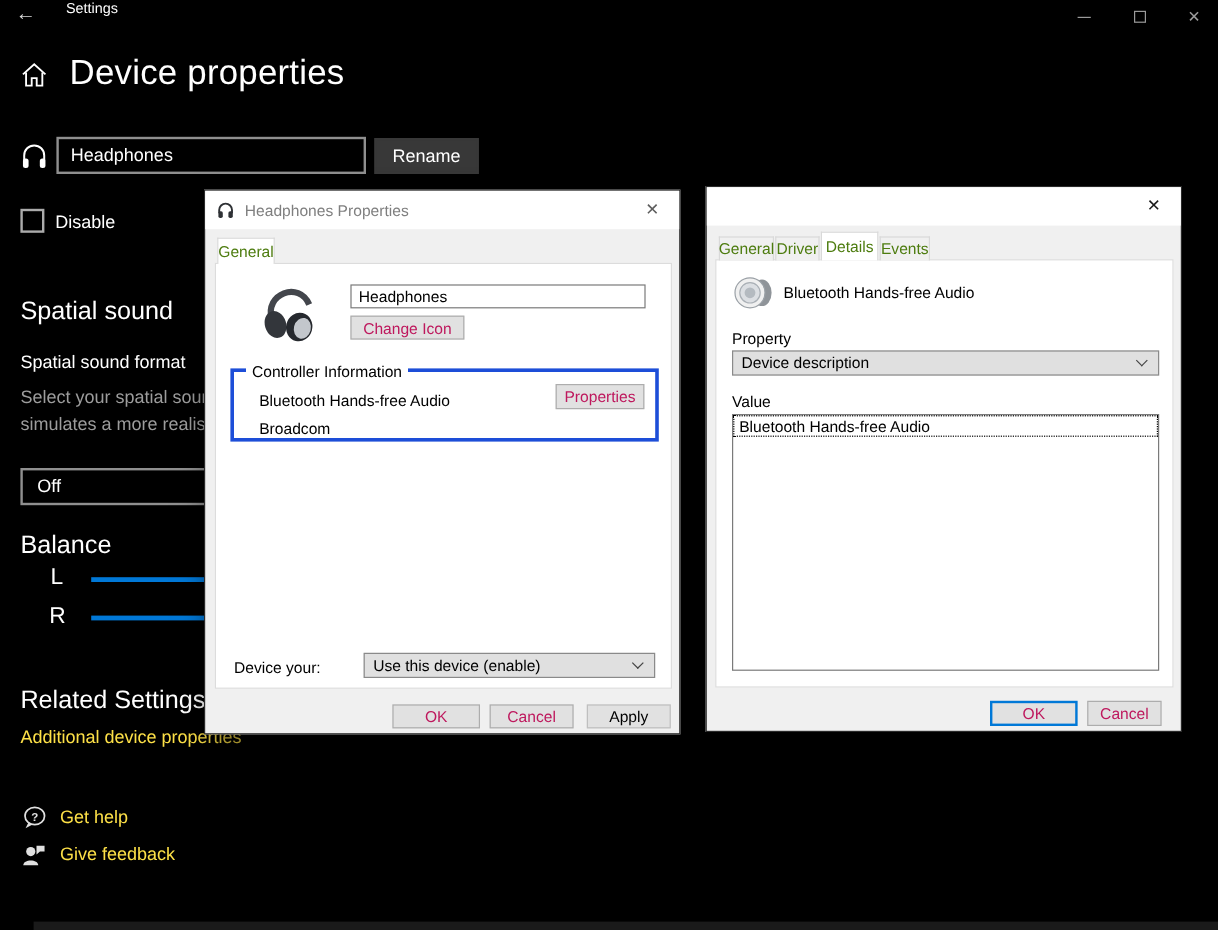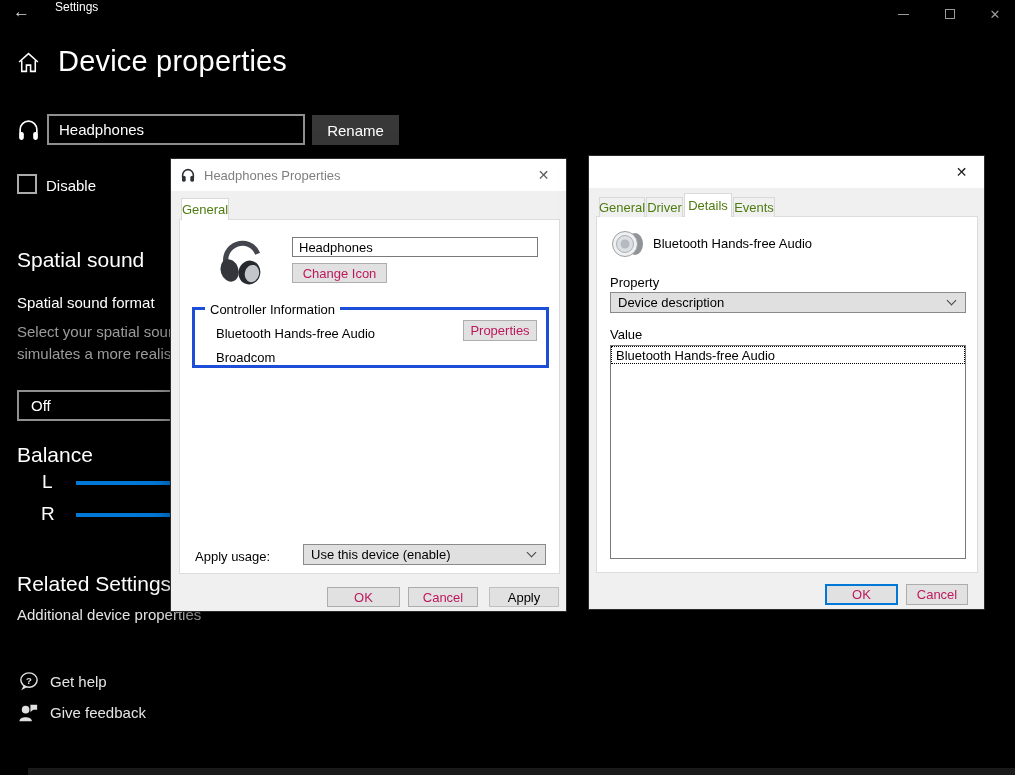"Apply usage:" div.dlg-text { text: Apply usage -> Device your }
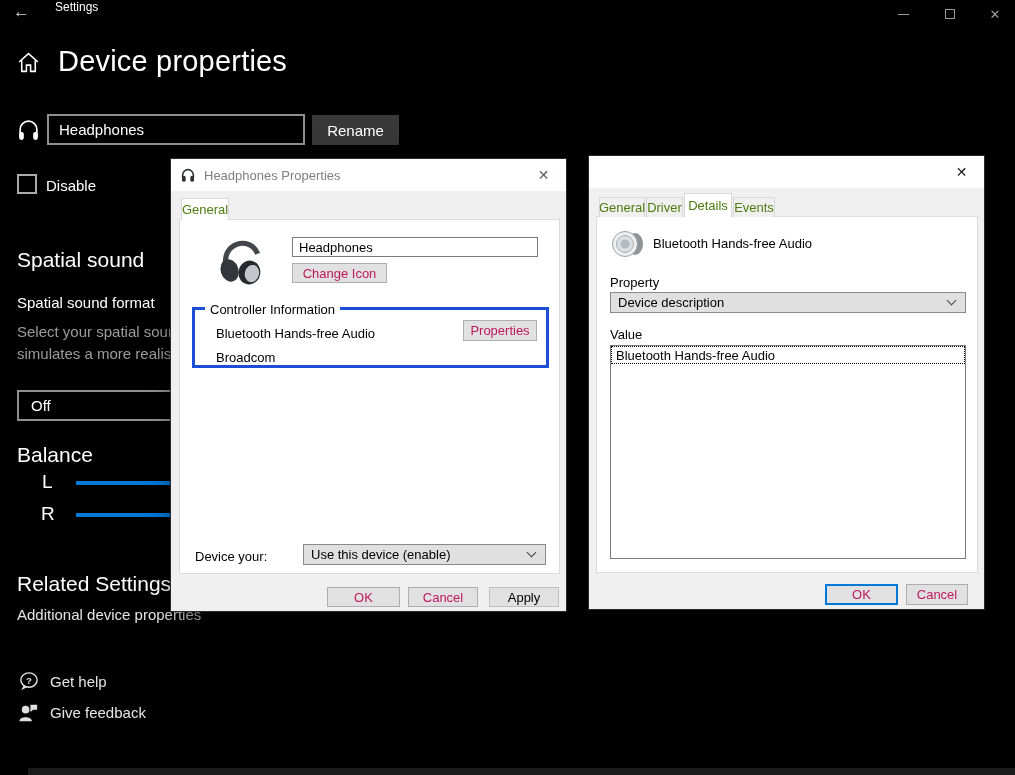"Additional device properties" .link { color: #e5e5e5 -> #fde047 }
